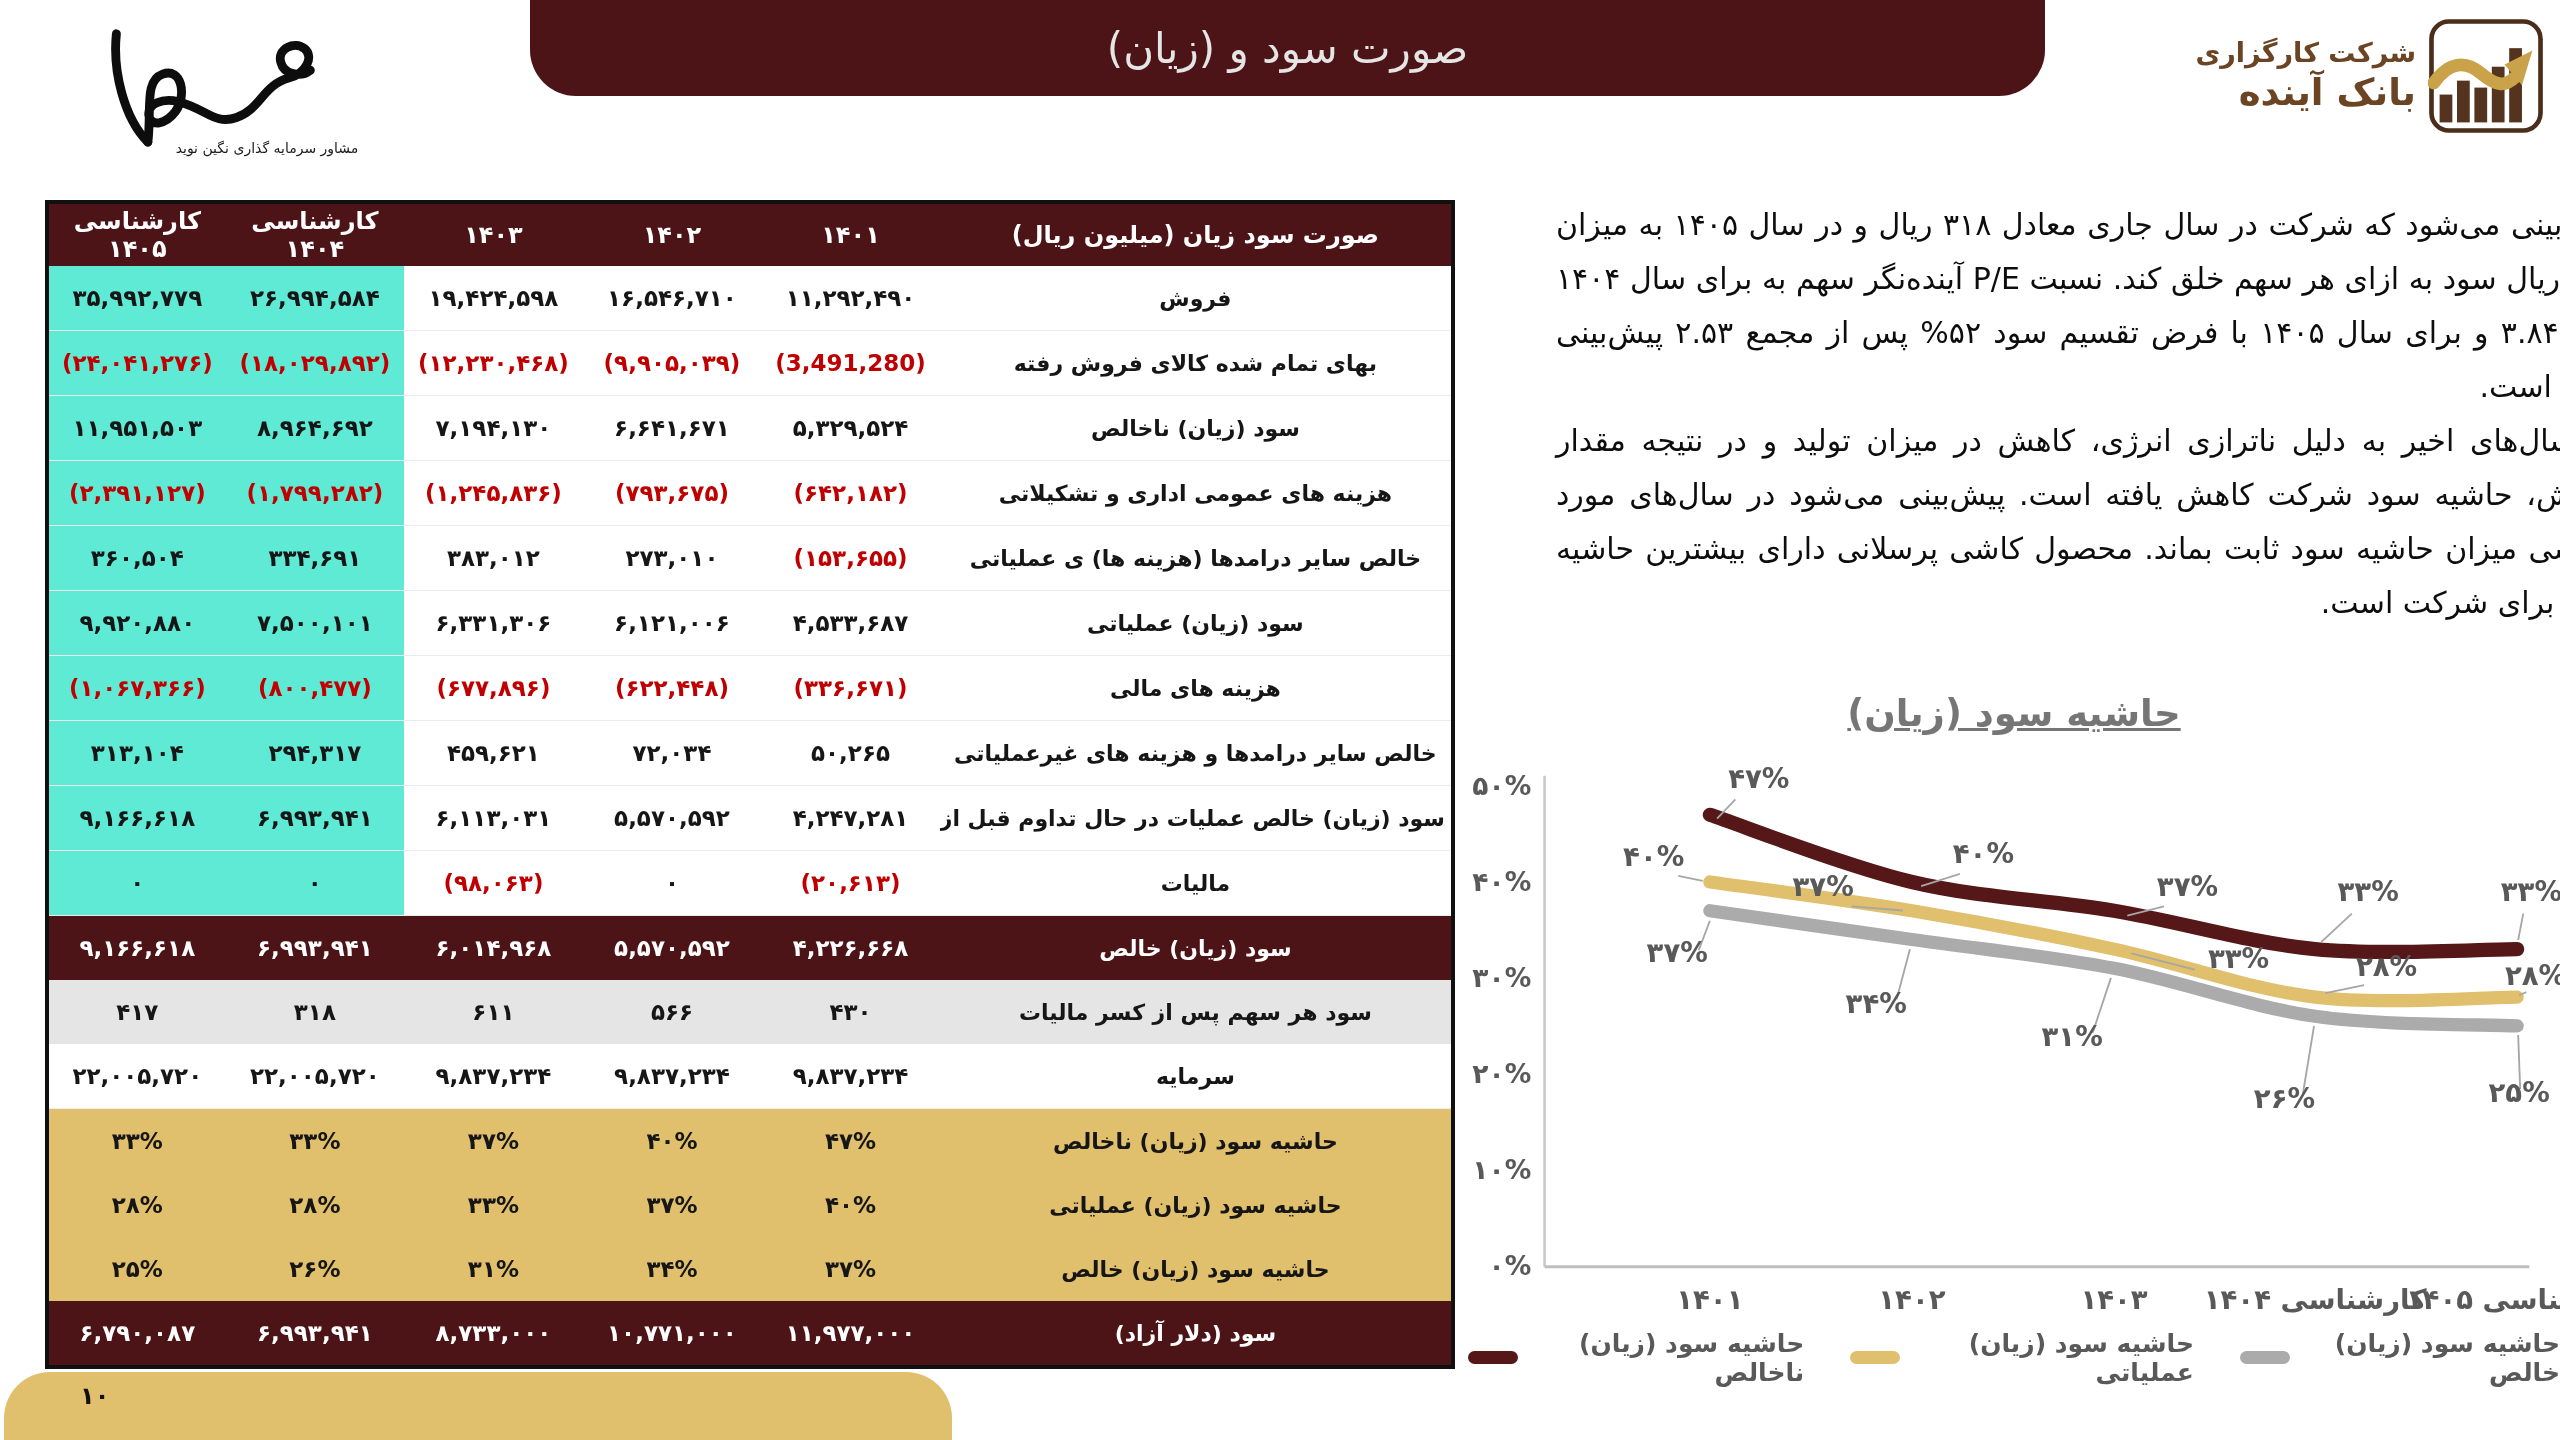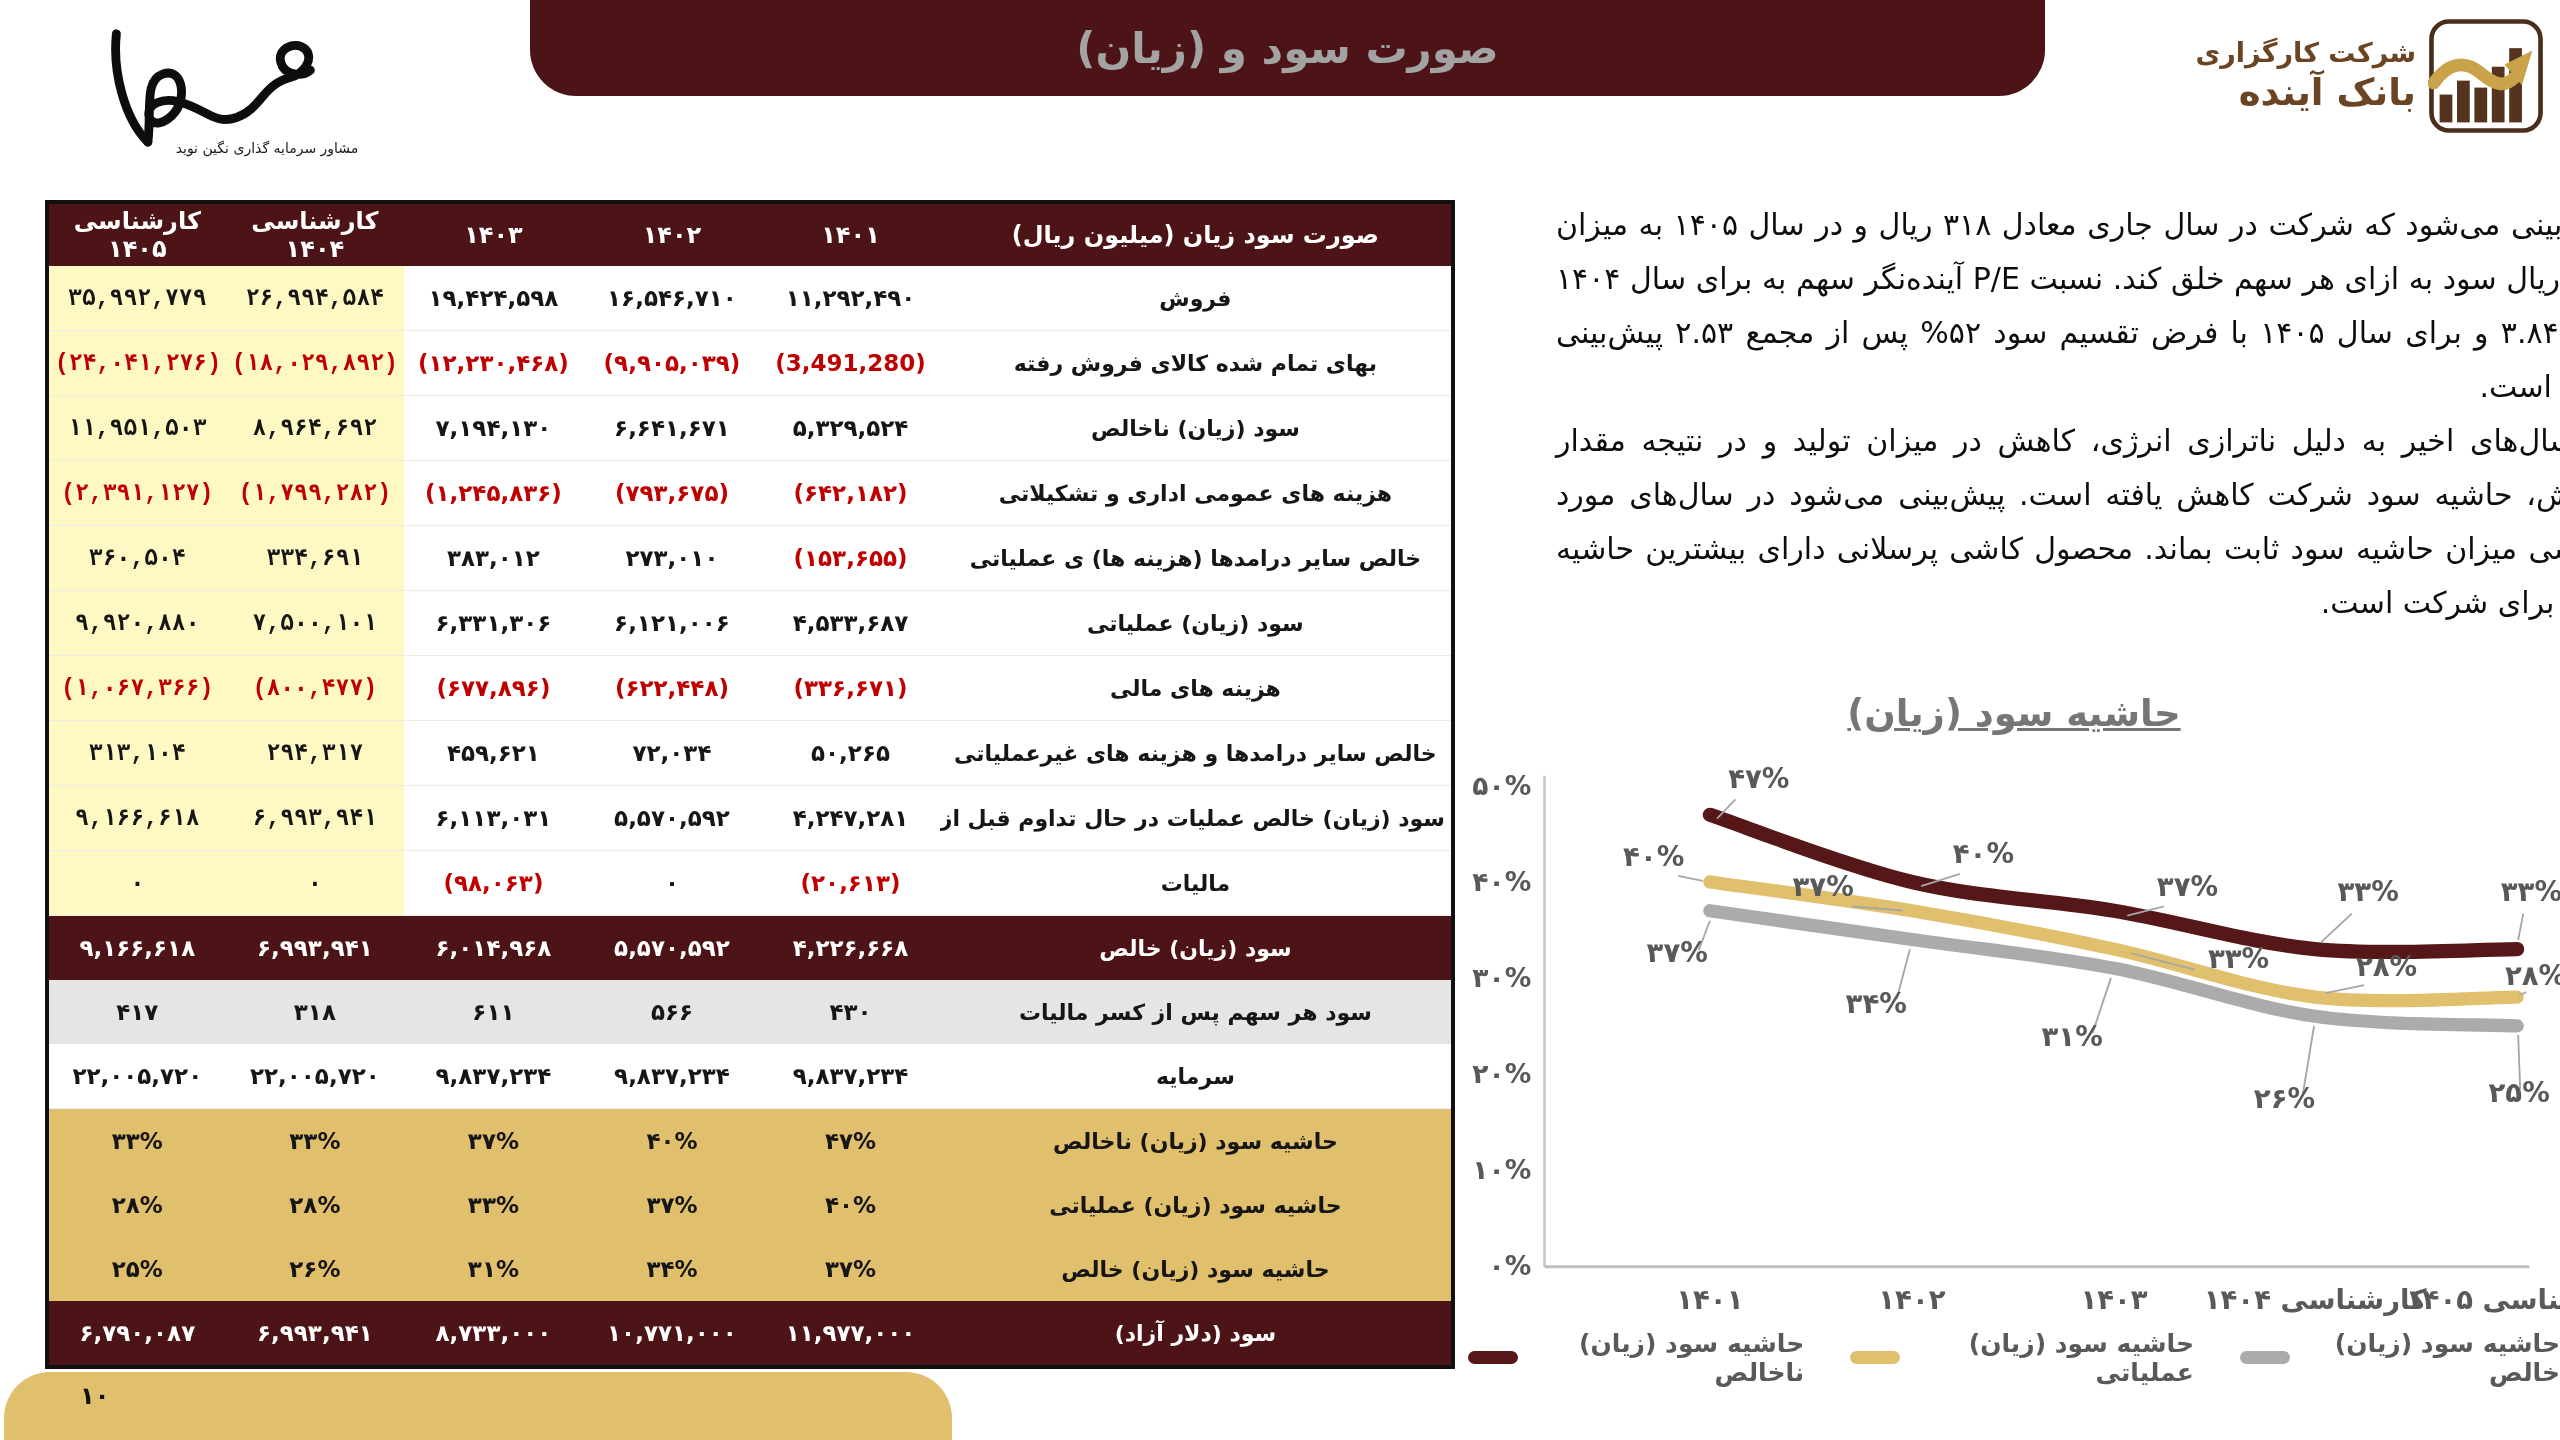"صورت سود و (زیان)" .banner span { color: #a3a3a3 -> #e5e5e5; font-weight: bold -> normal }
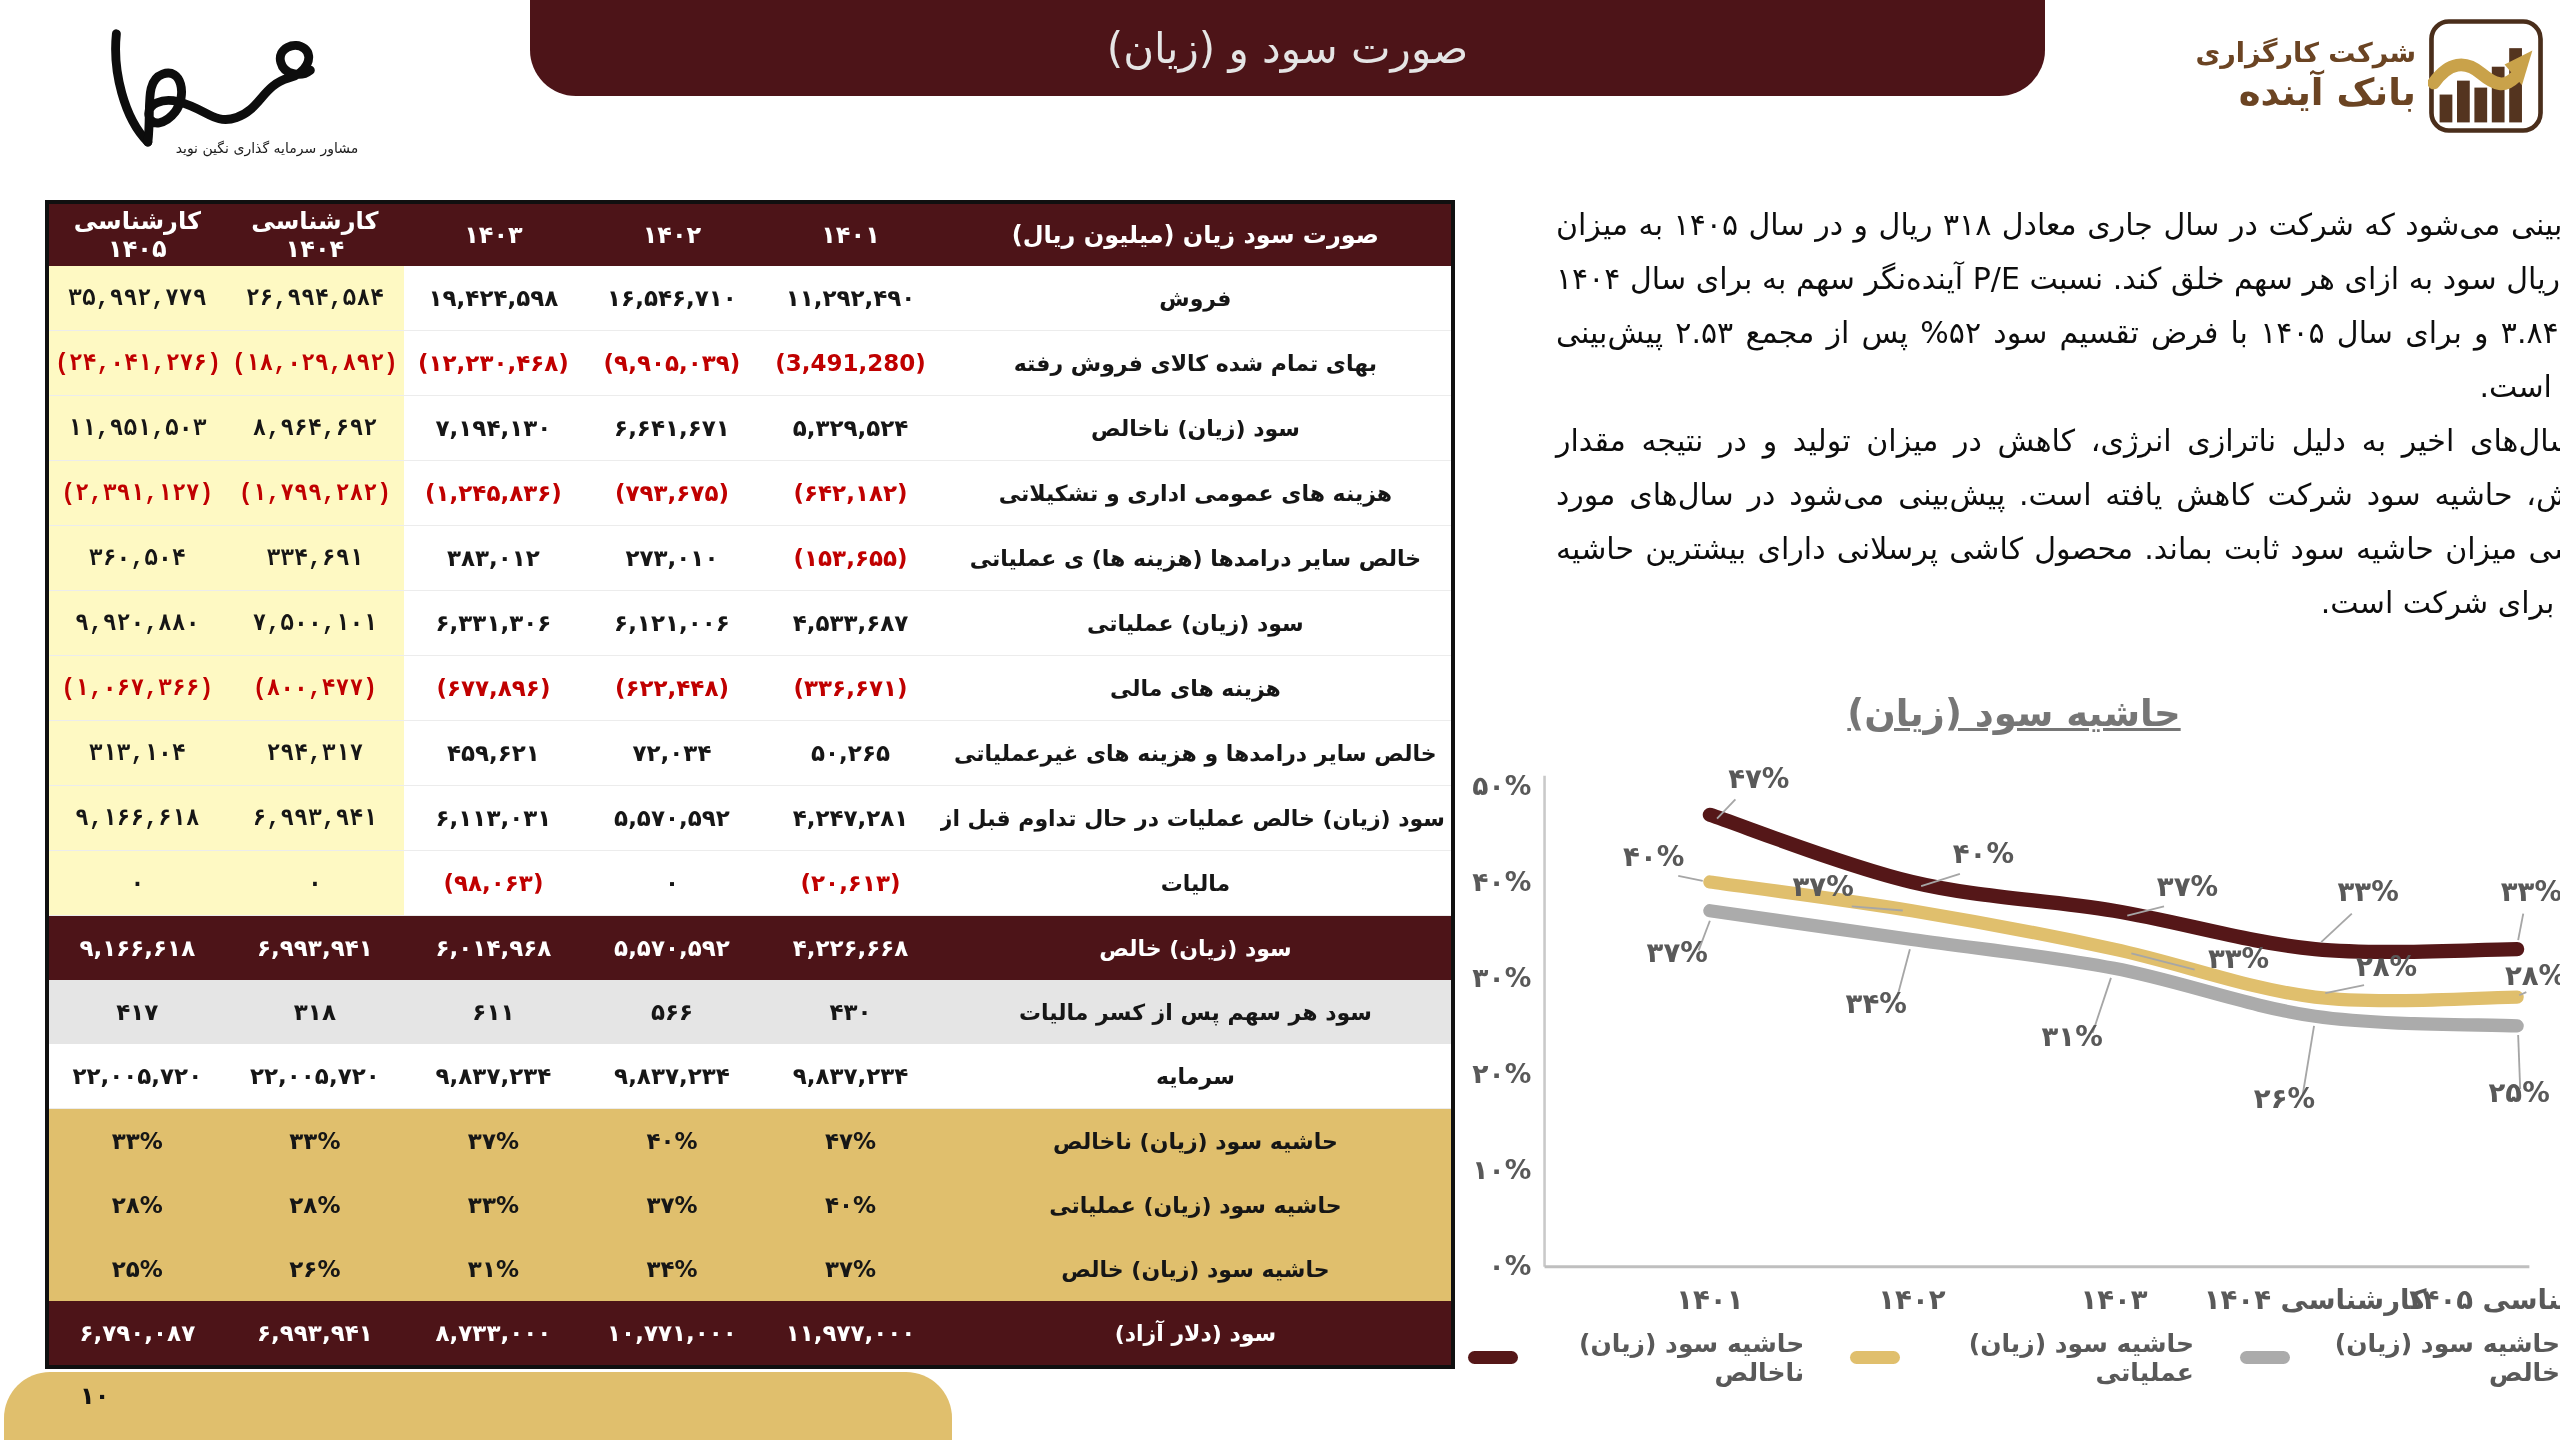"۳۵,۹۹۲,۷۷۹" table.fin tr.normal td.shade { background: #fef9c3 -> #5eead4; font-family: Liberation Mono, monospace -> none }
